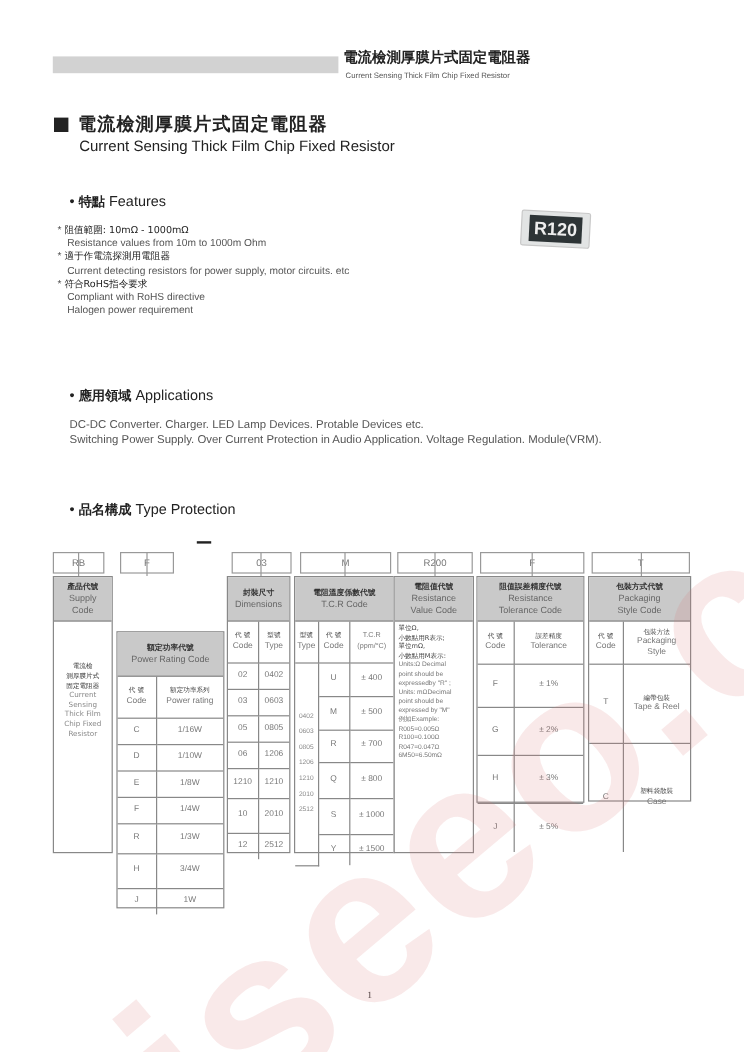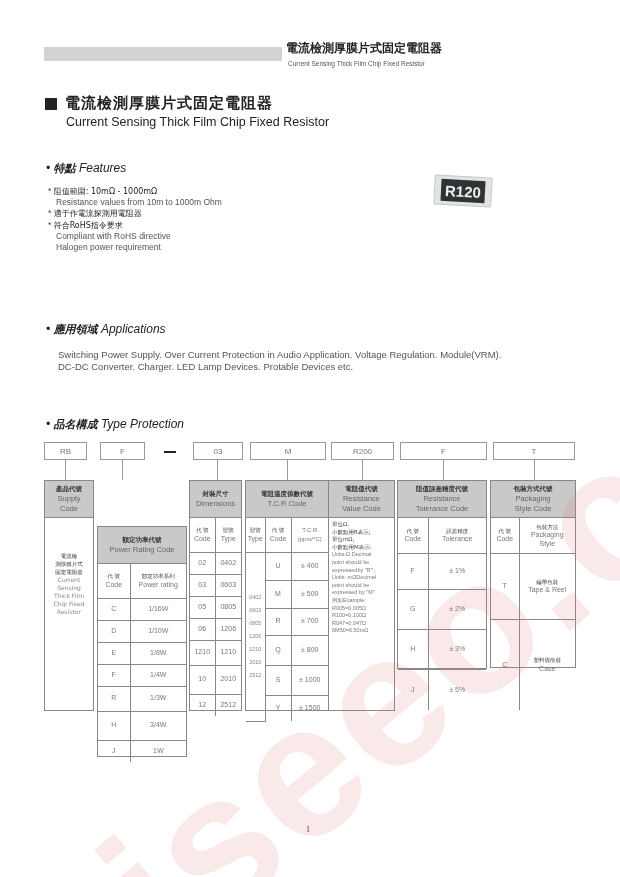"• 特點 Features" .sec { font-style: italic -> none; left: 46px -> 58px }
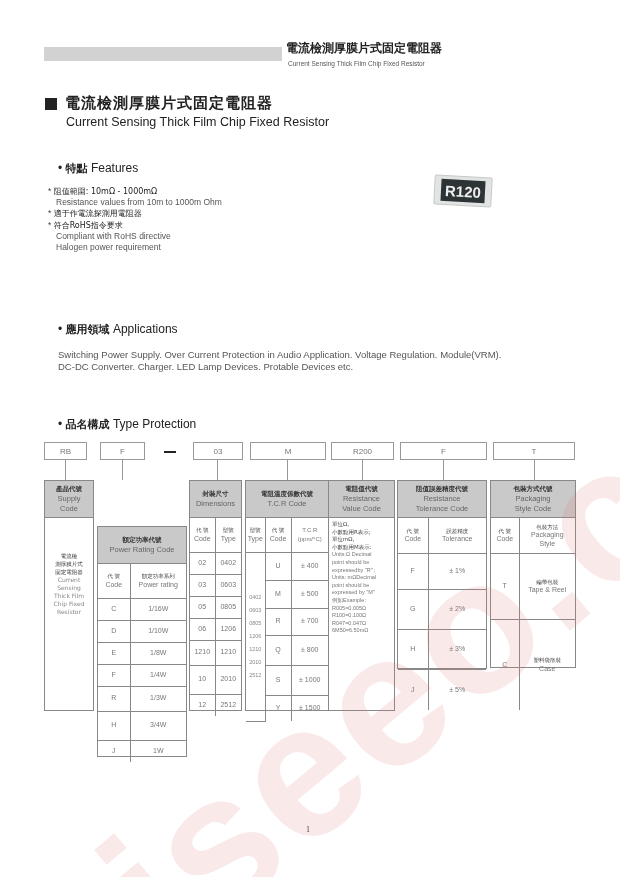"Current detecting resistors for power" div.en { html: none -> <div>Current detecting resistors for power supply, motor circuits. etc</div> }
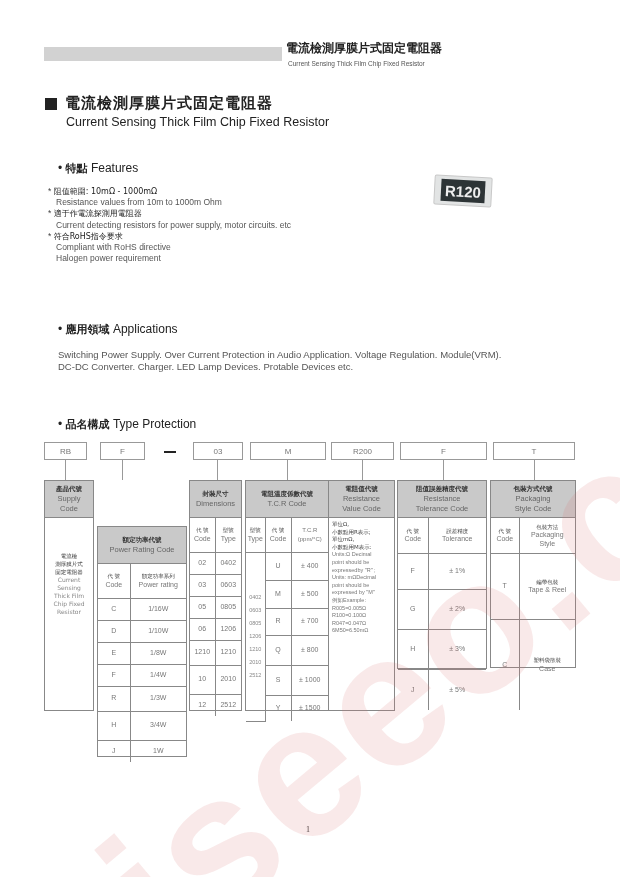"Switching Power Supply. Over Current" div { order: before "DC-DC Converter. Charger. LED Lamp" -> after "DC-DC Converter. Charger. LED Lamp" }
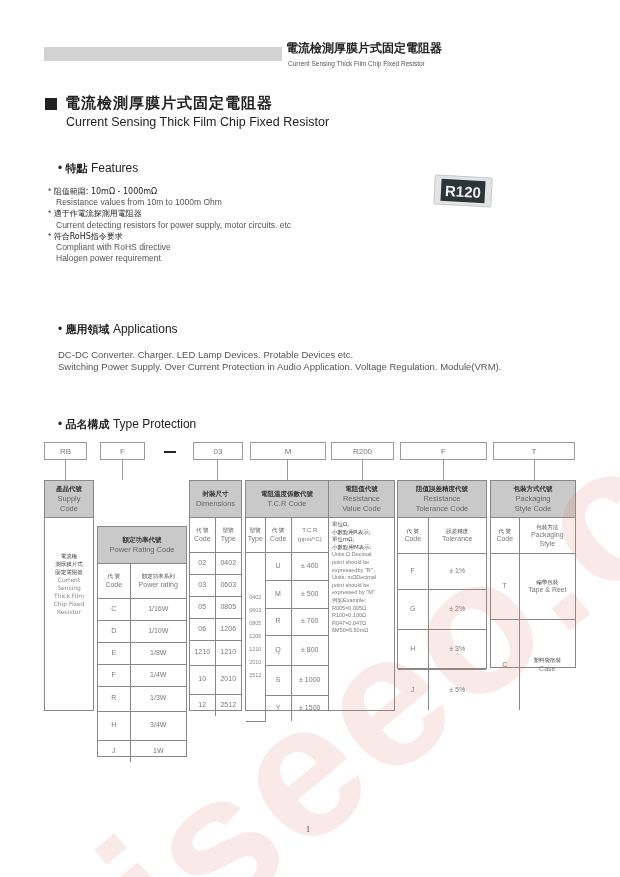"RB" .code-box { top: 442px -> 460px }
